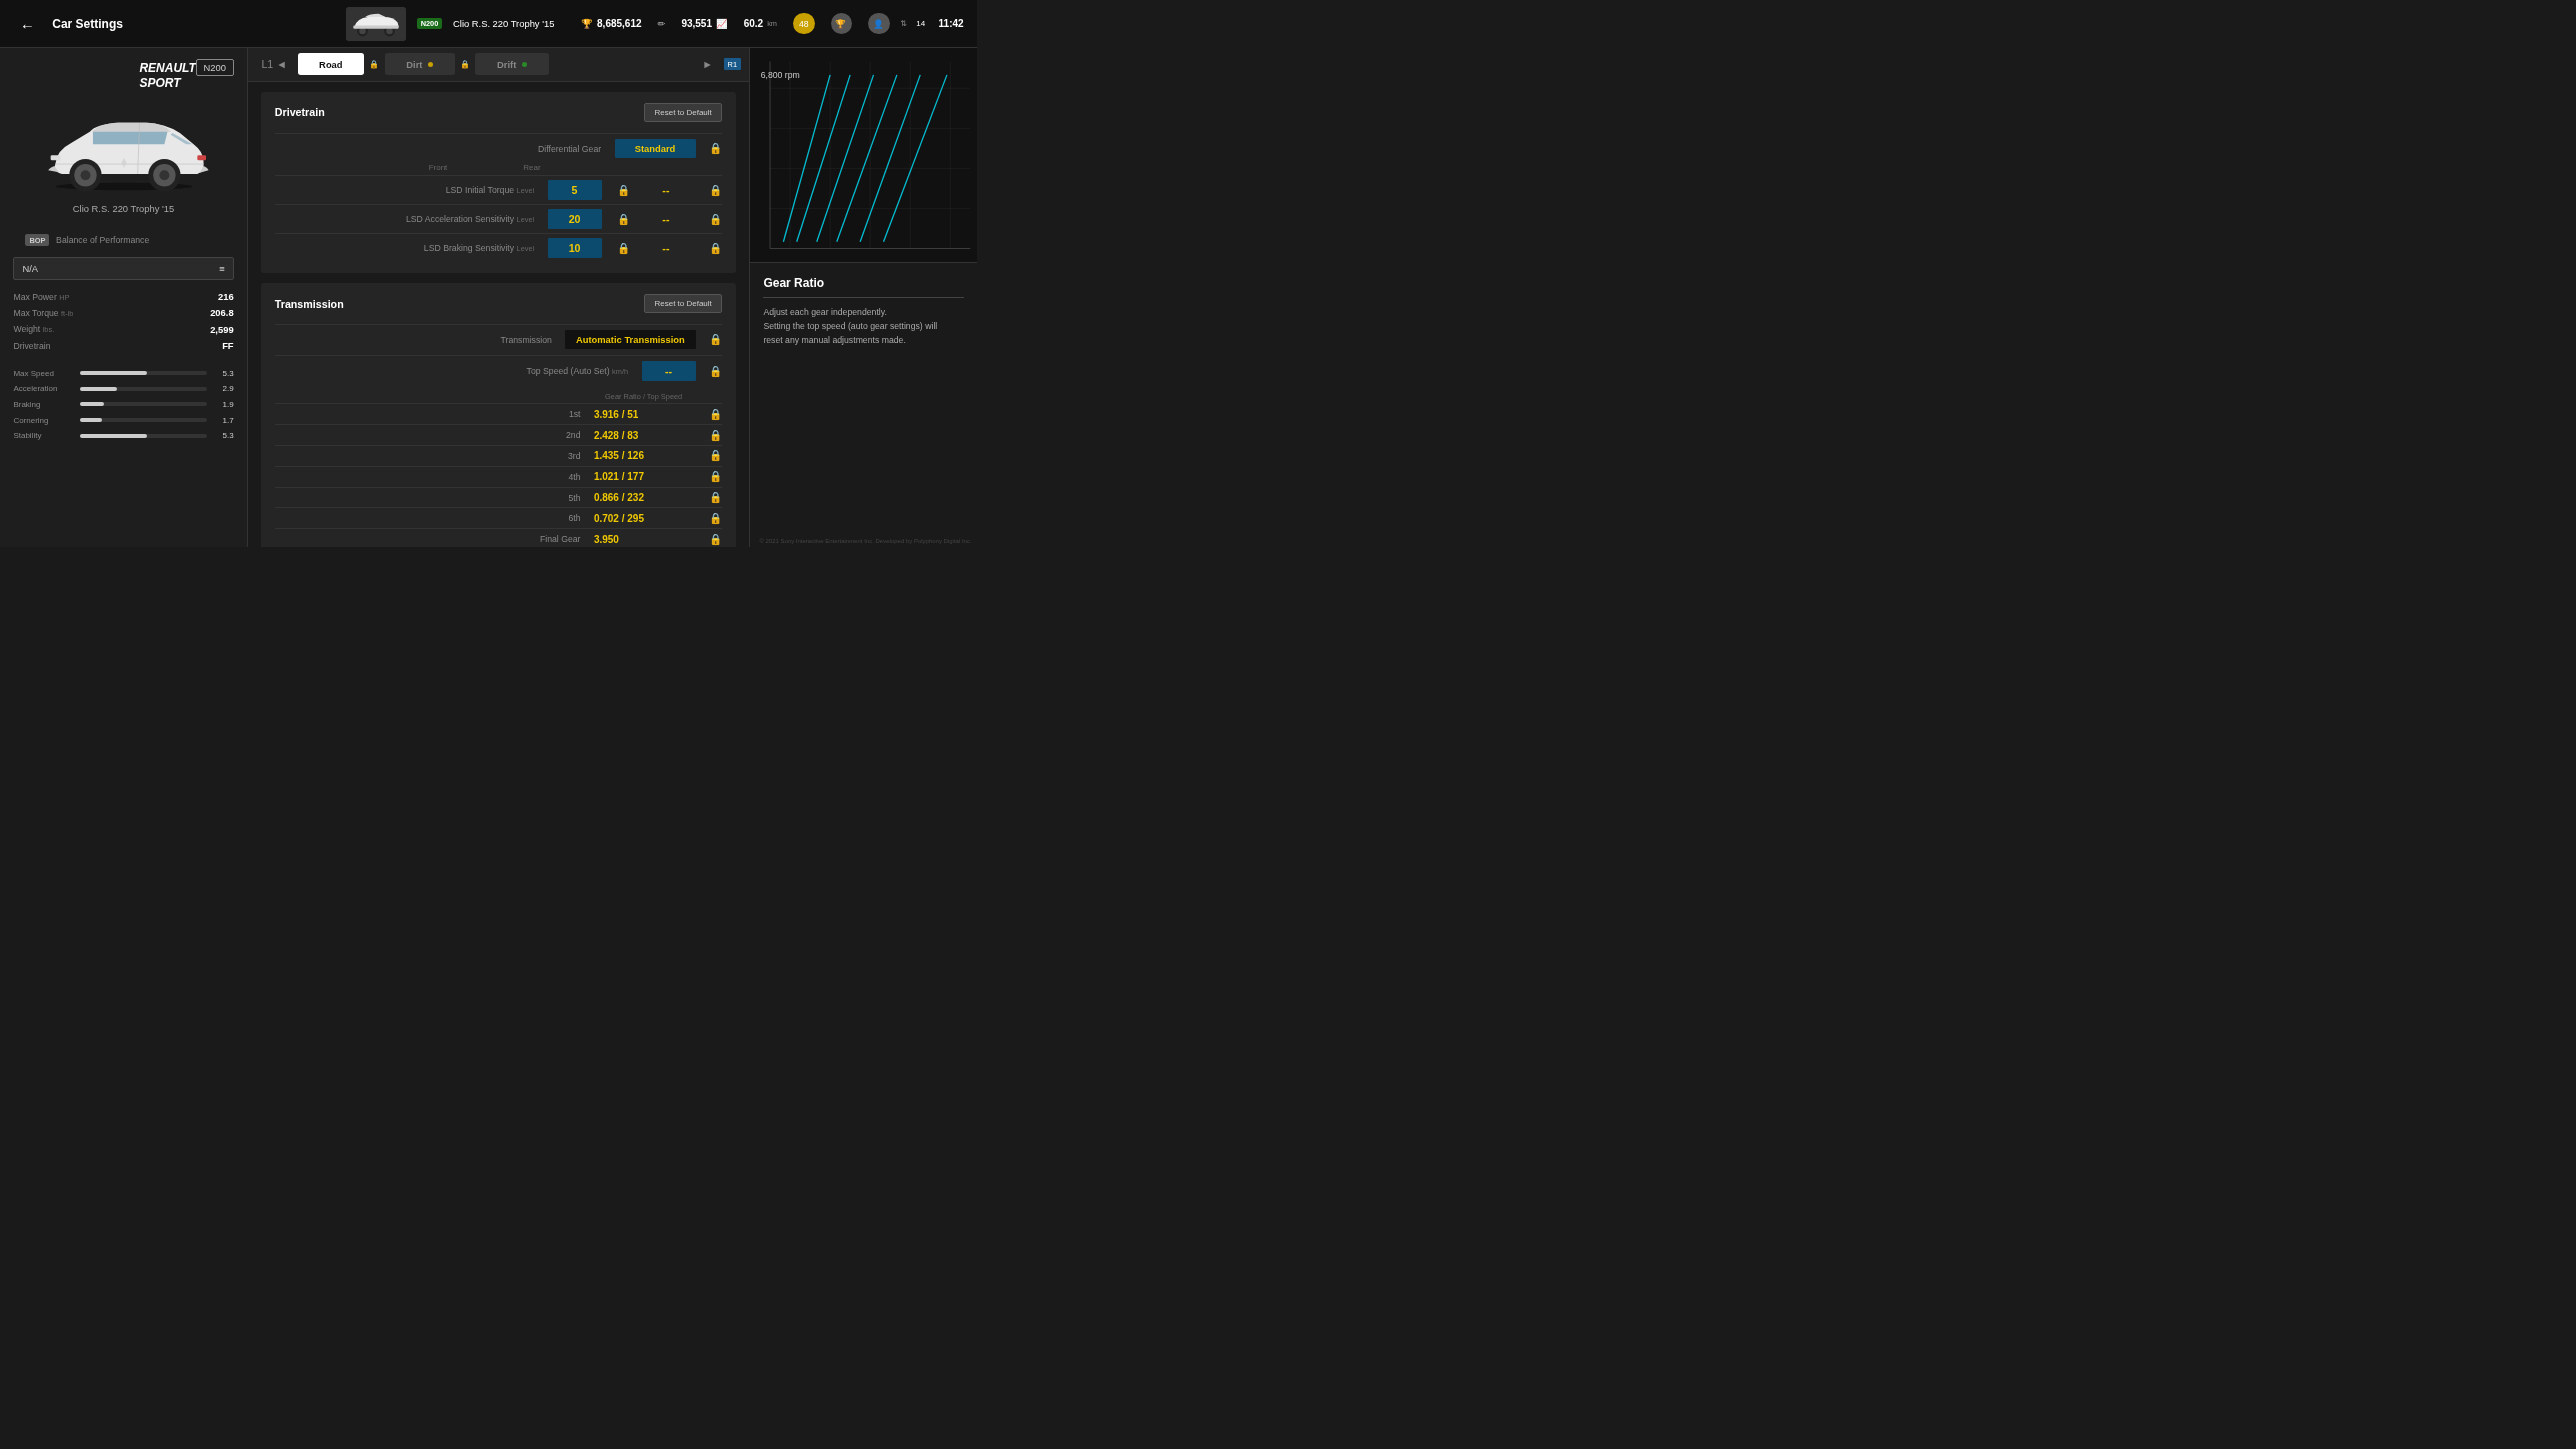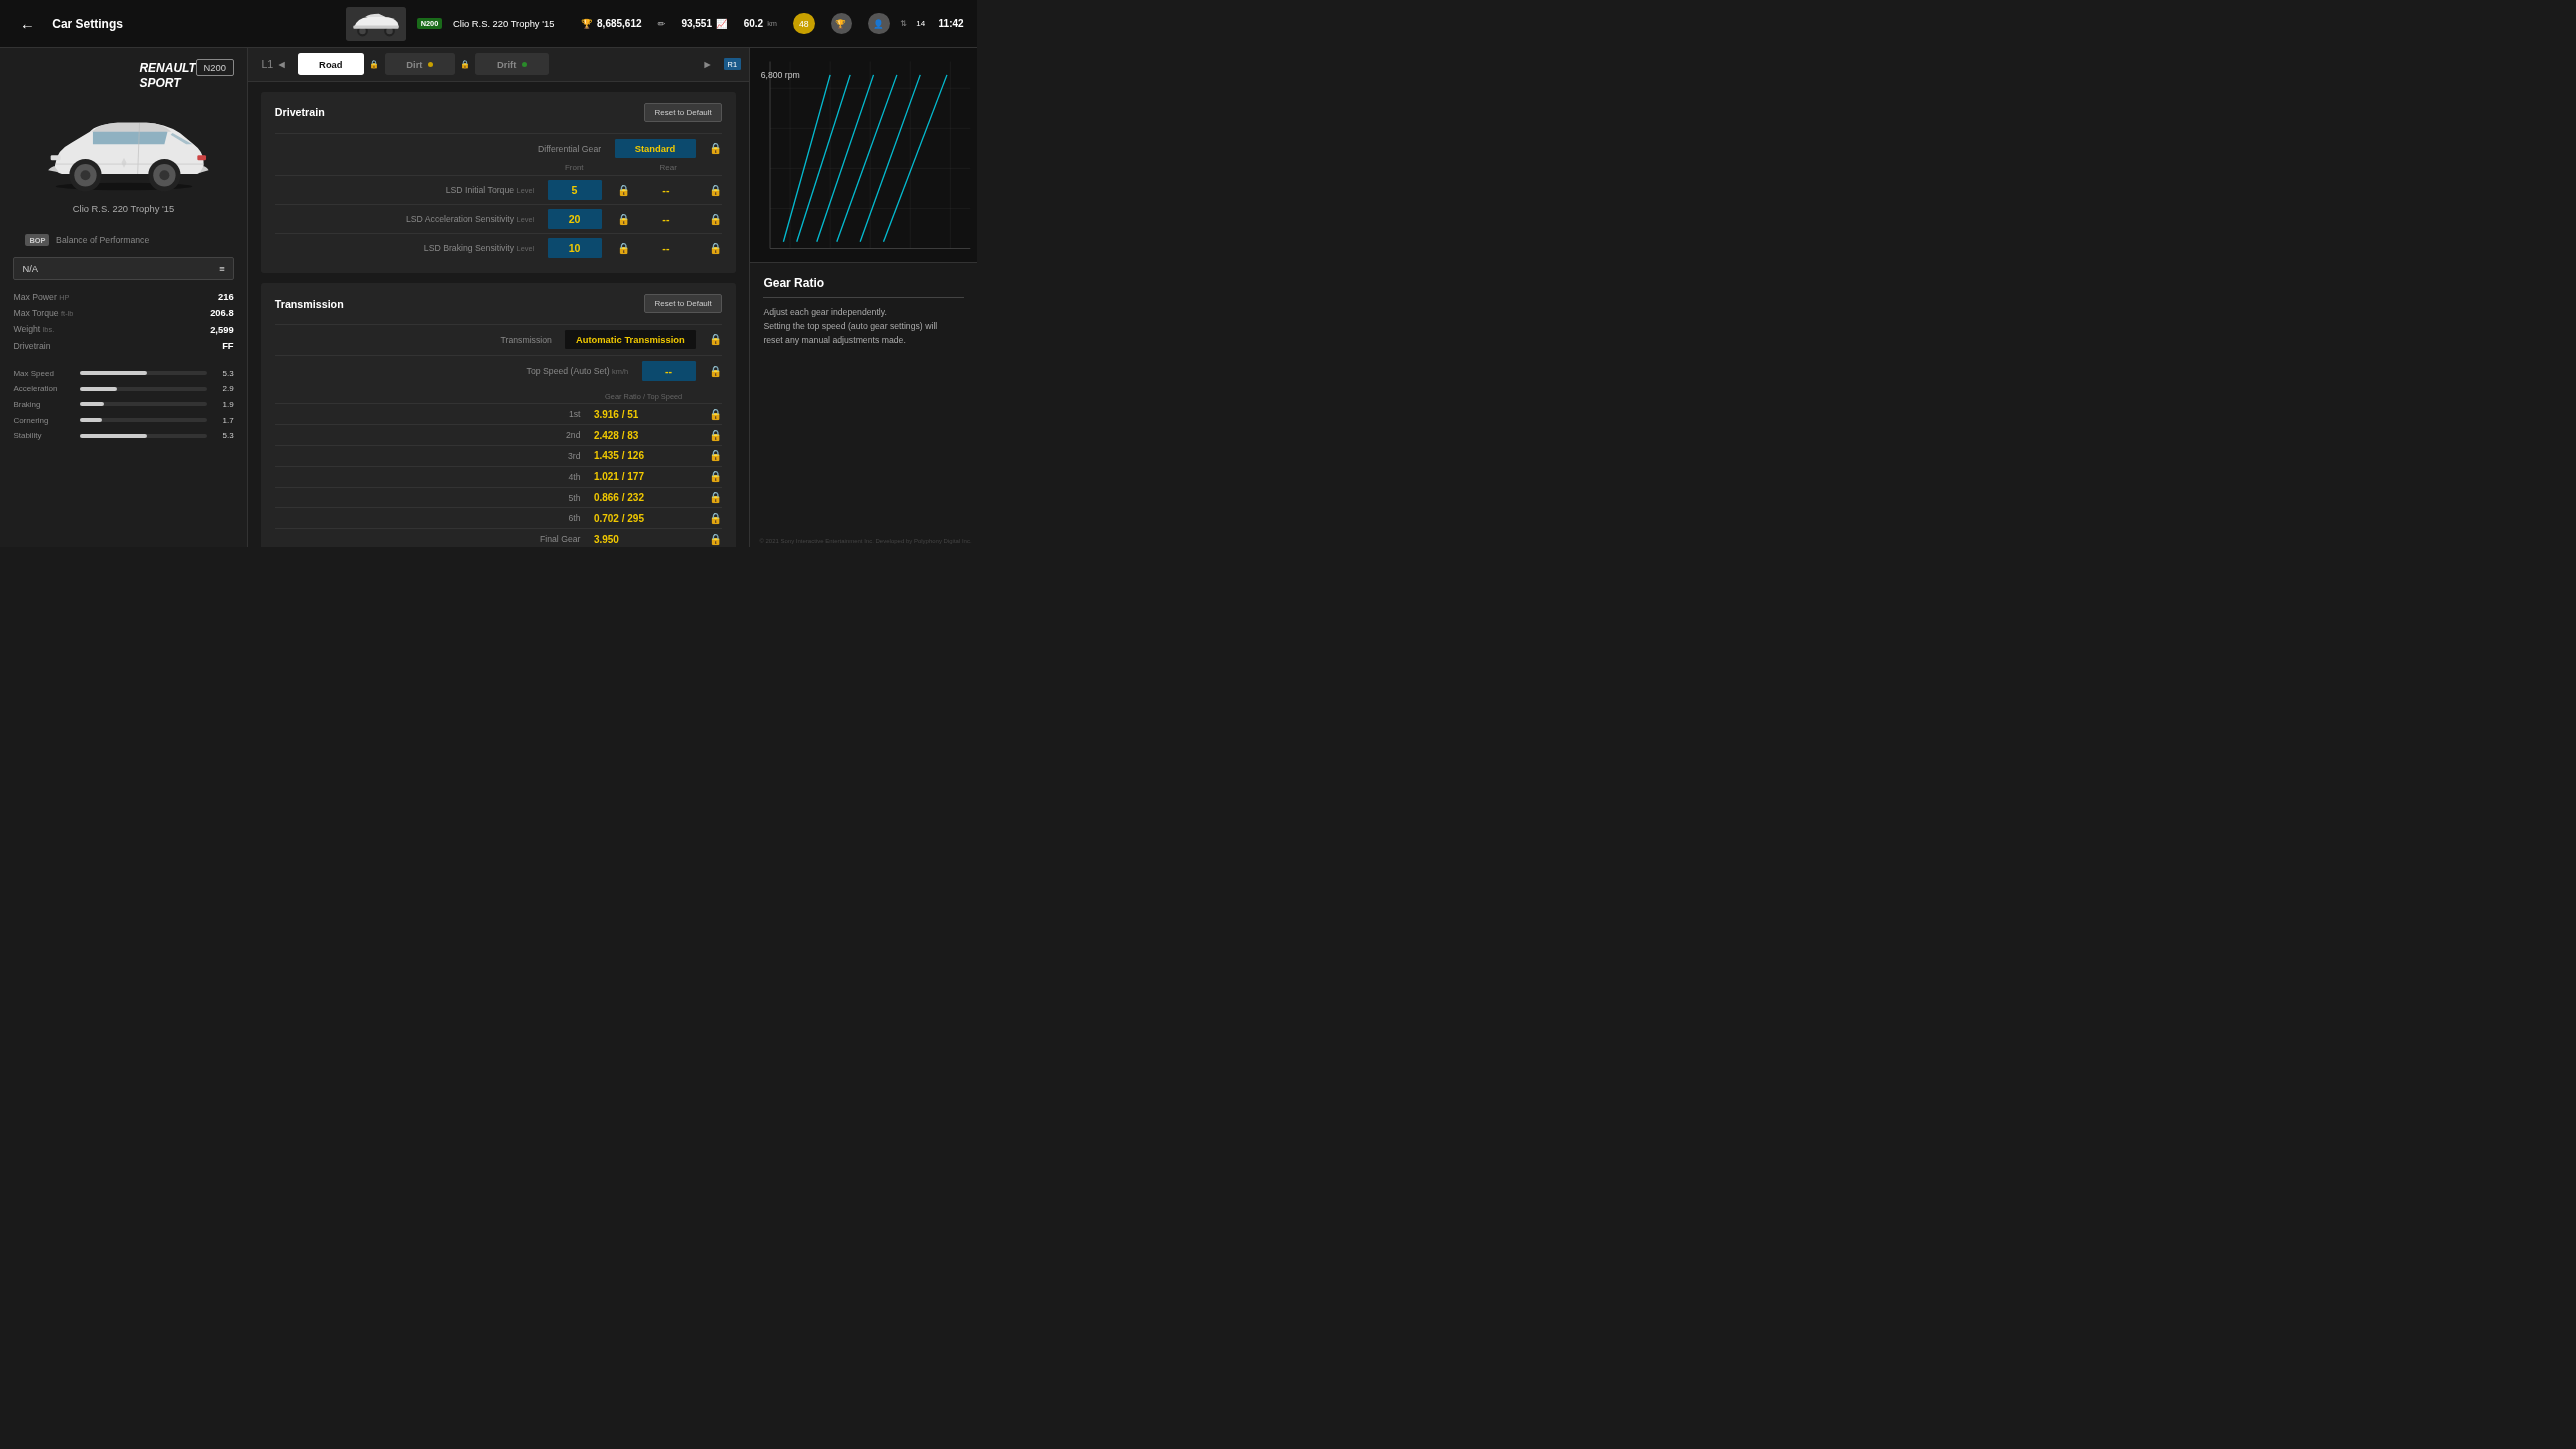"Front" .front-rear-header { justify-content: flex-end -> center }
